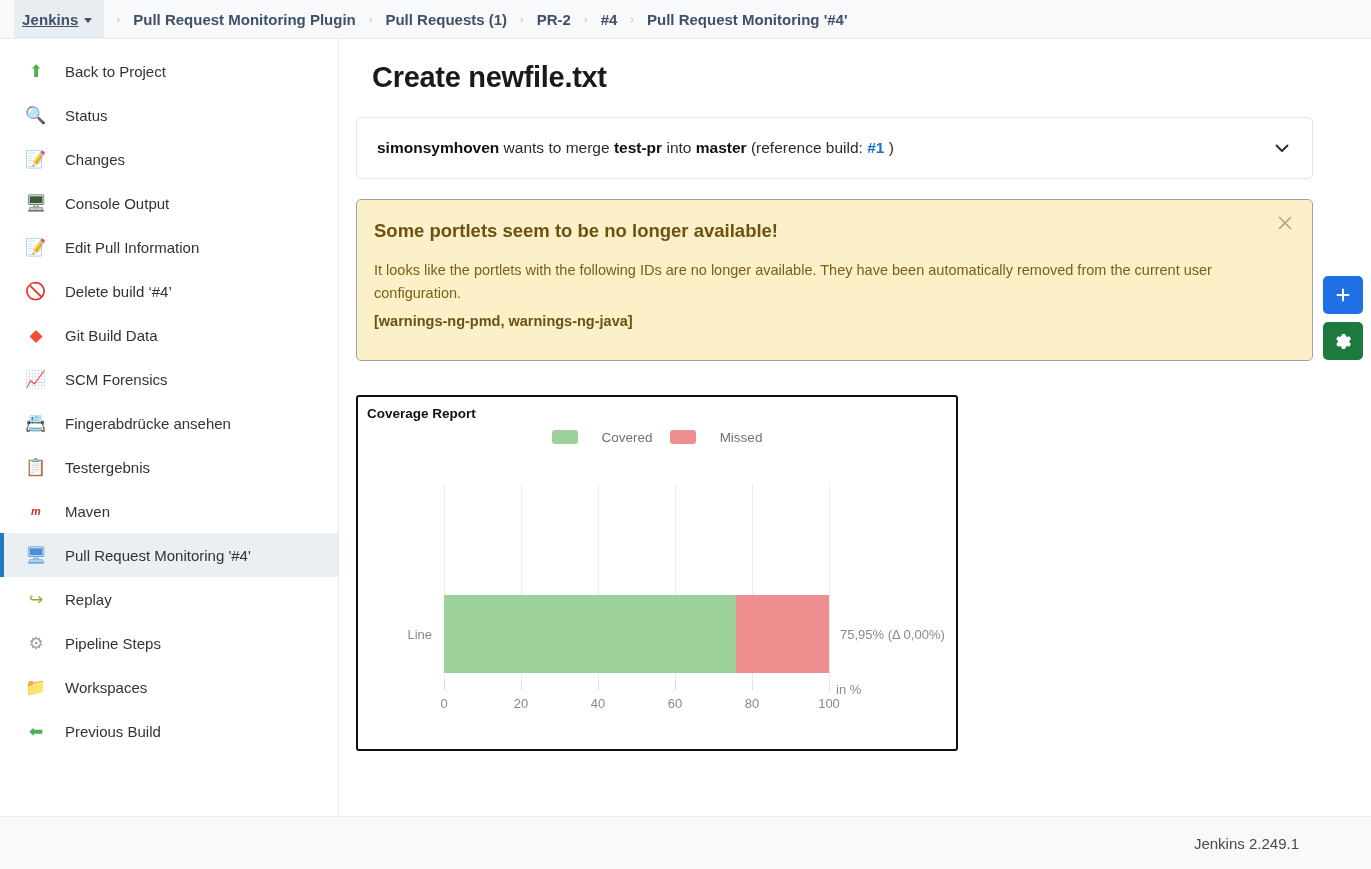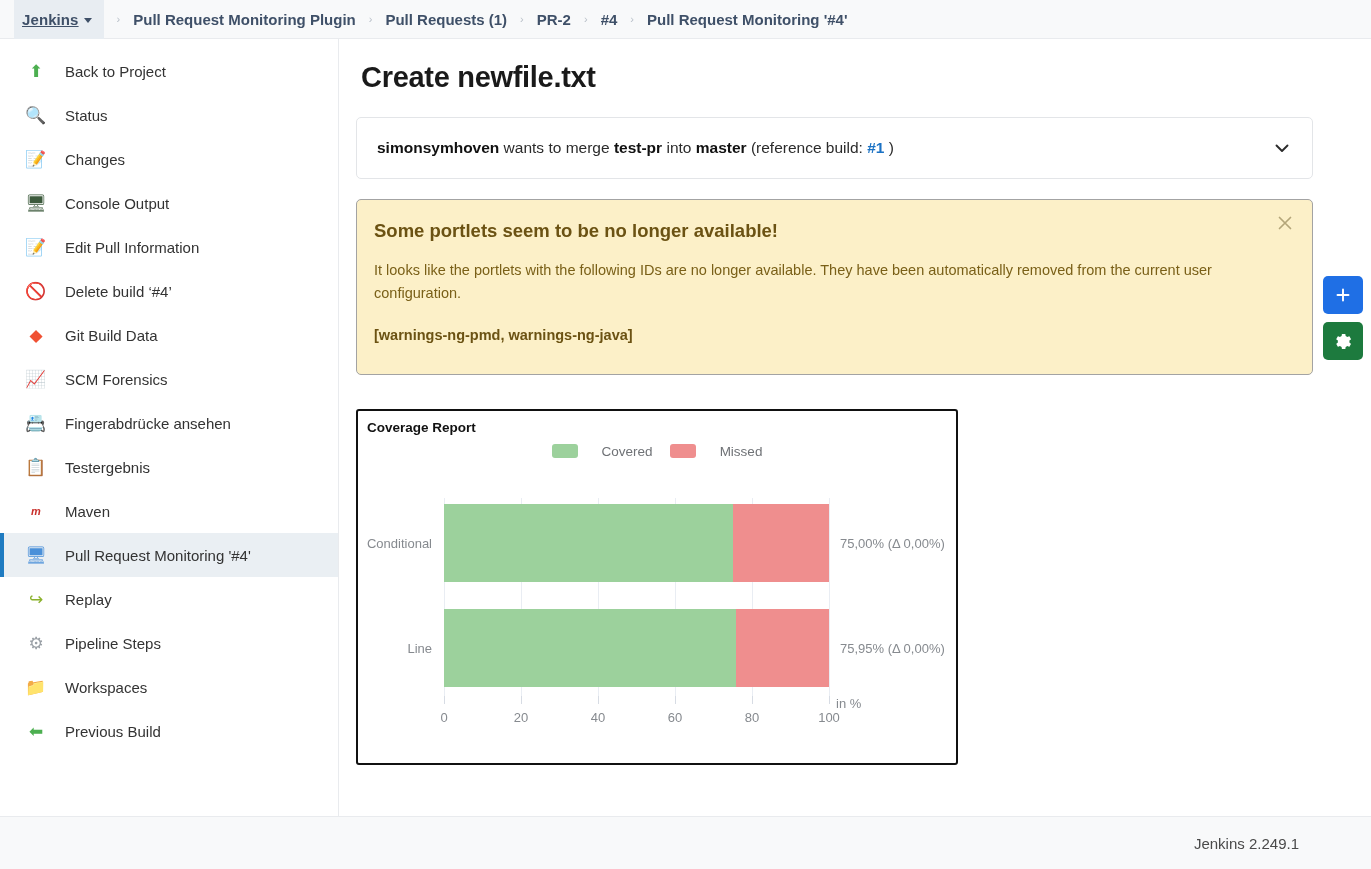"Create newfile.txt" .page-title { margin: 0 0 23px 5px -> 0 0 23px 16px }
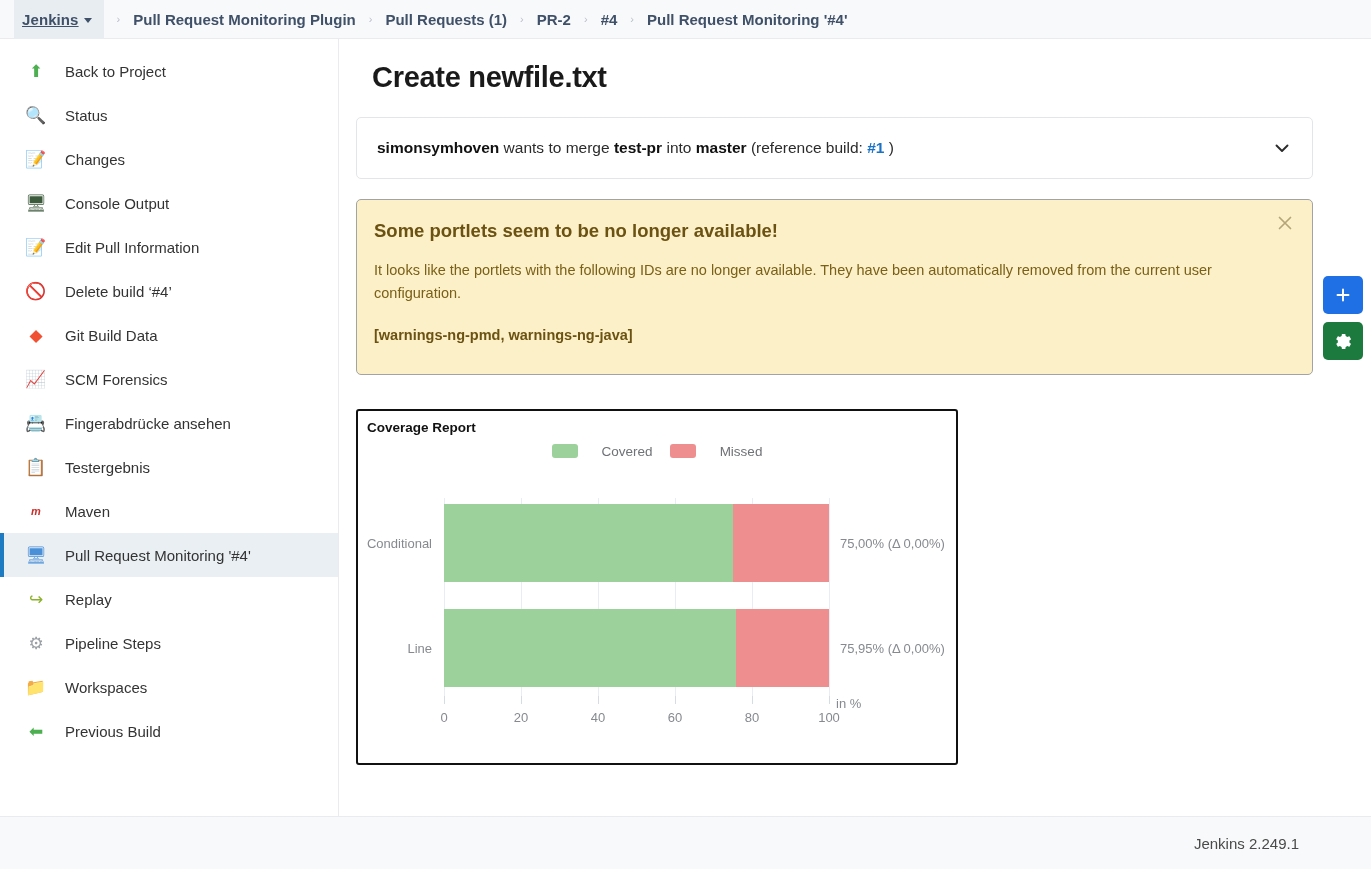"[warnings-ng-pmd, warnings-ng-java]" .alert-ids { margin-top: 19px -> 5px }
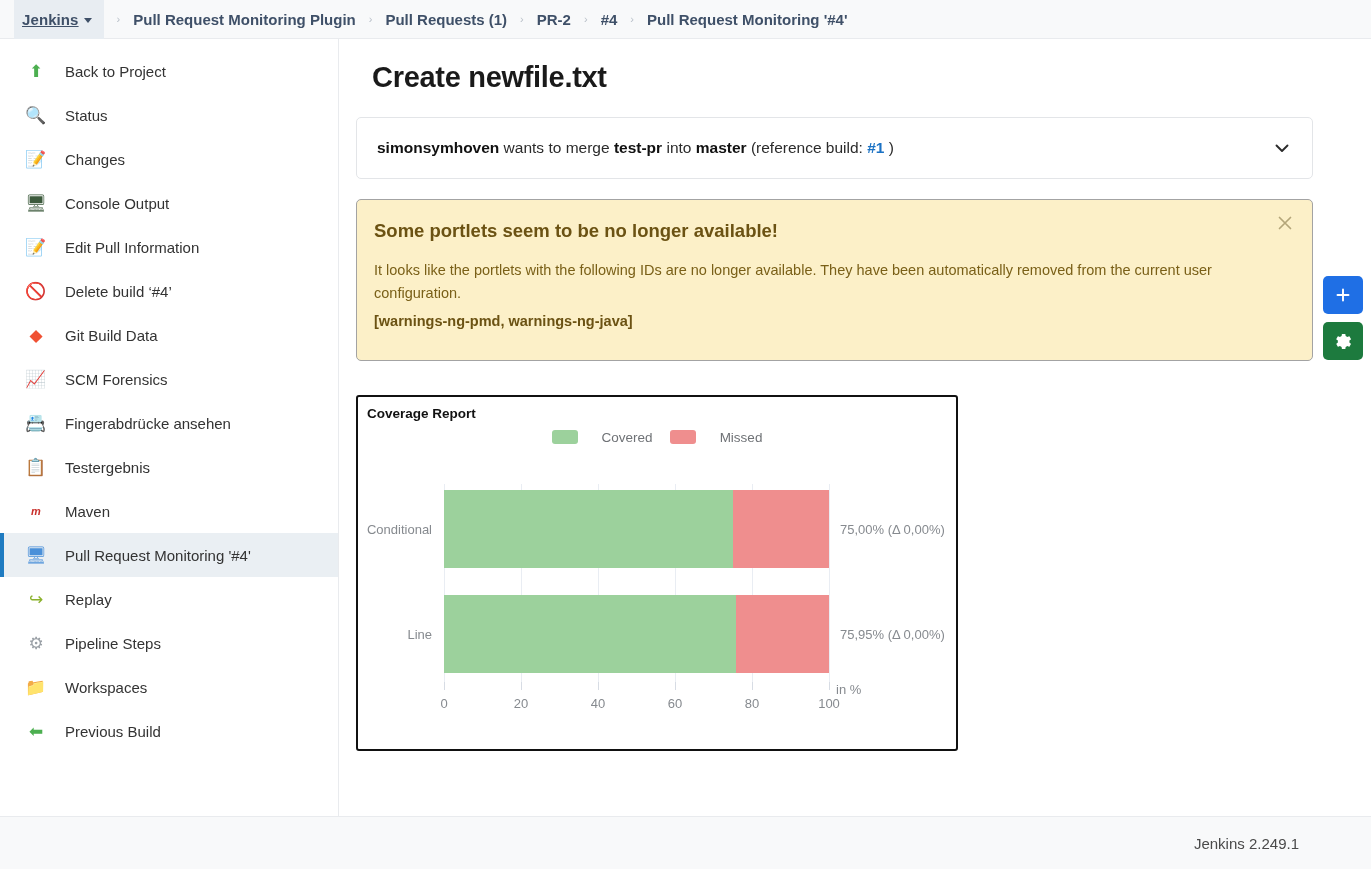"Conditional" div.row { html: <div> <div></div> <div></div> <div>Conditional</div> <div>75,00% (Δ 0,00%)</div> </div> -> none }
